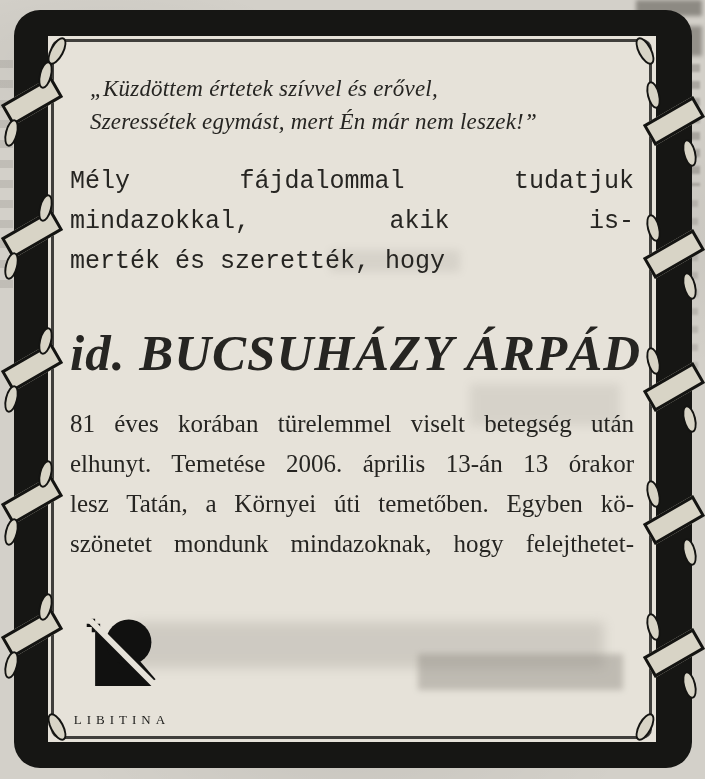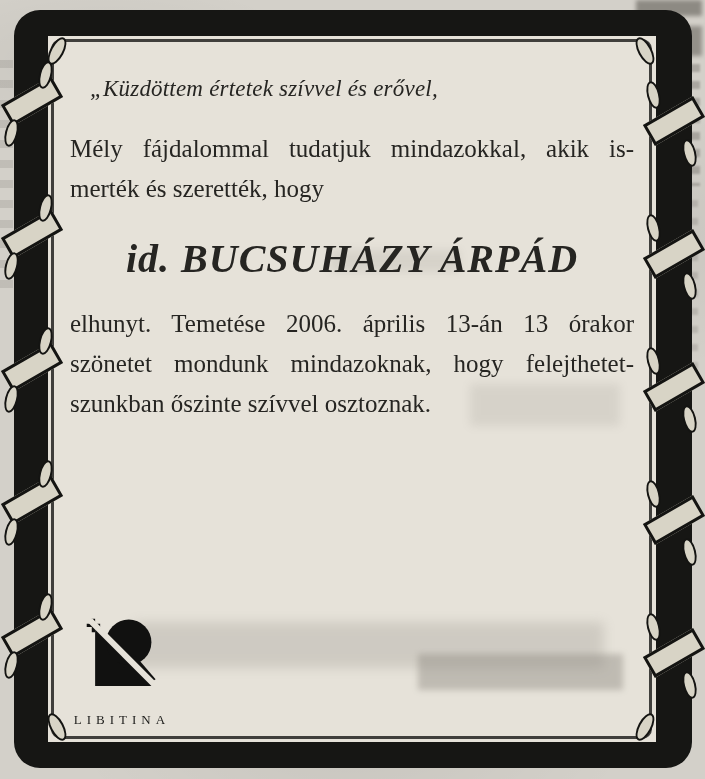"Szeressétek egymást, mert Én már" div { html: none -> <div>Szeressétek egymást, mert Én már nem leszek!”</div> }
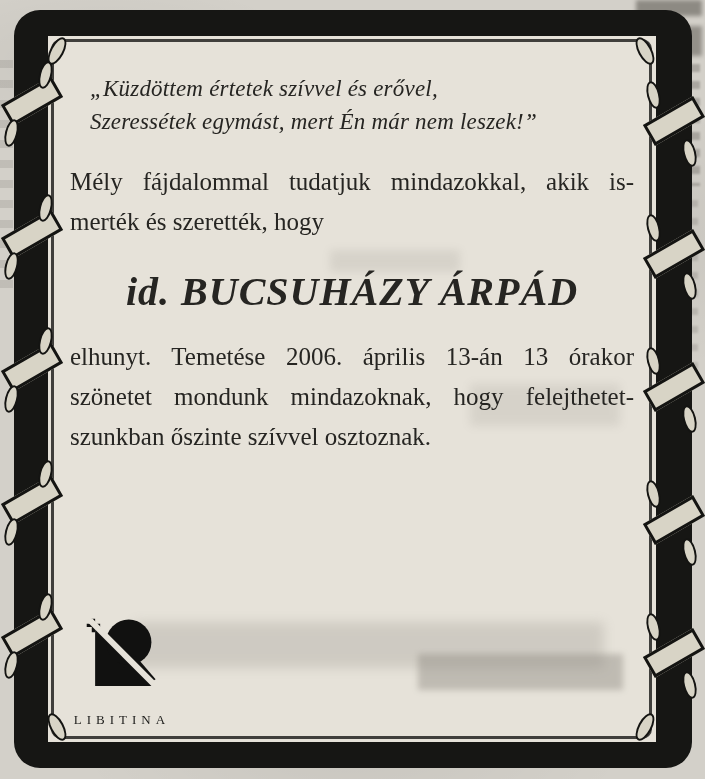"Mély fájdalommal tudatjuk mindazokkal," .intro { font-family: none -> Liberation Mono, monospace; margin-bottom: 16px -> 32px }
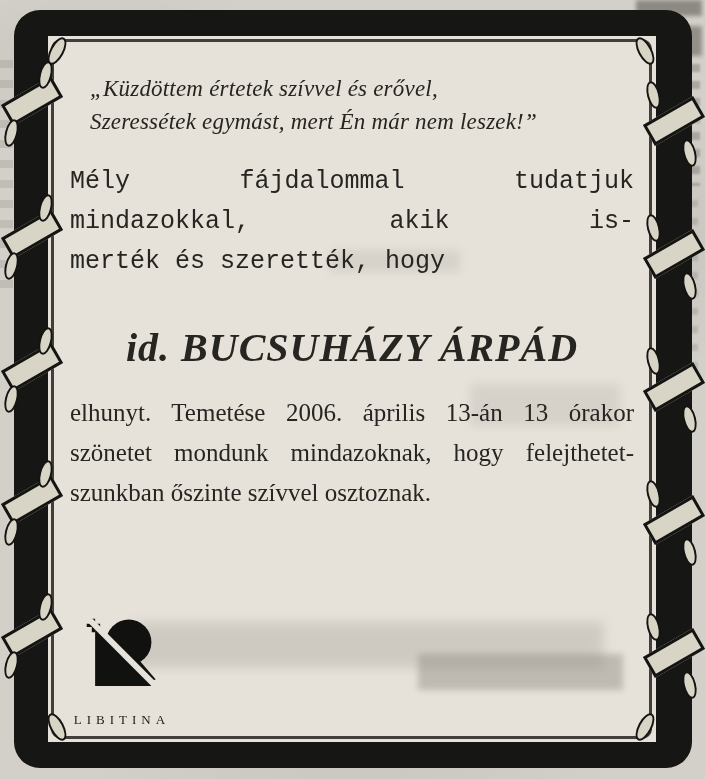"id. BUCSUHÁZY ÁRPÁD" .name { font-size: 40px -> 51px }
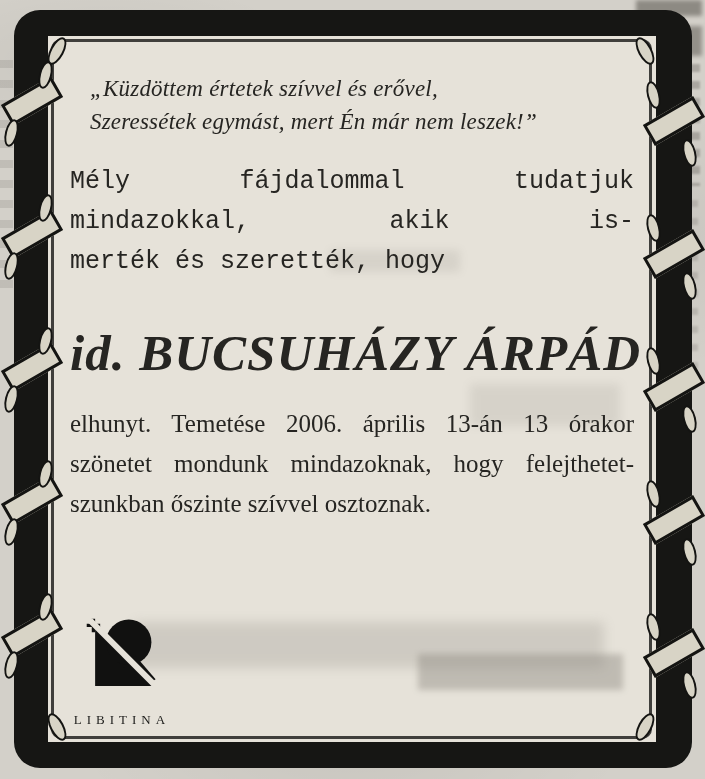"81 éves korában türelemmel viselt" div.jl { html: none -> <div>81 éves korában türelemmel viselt betegség után</div> }
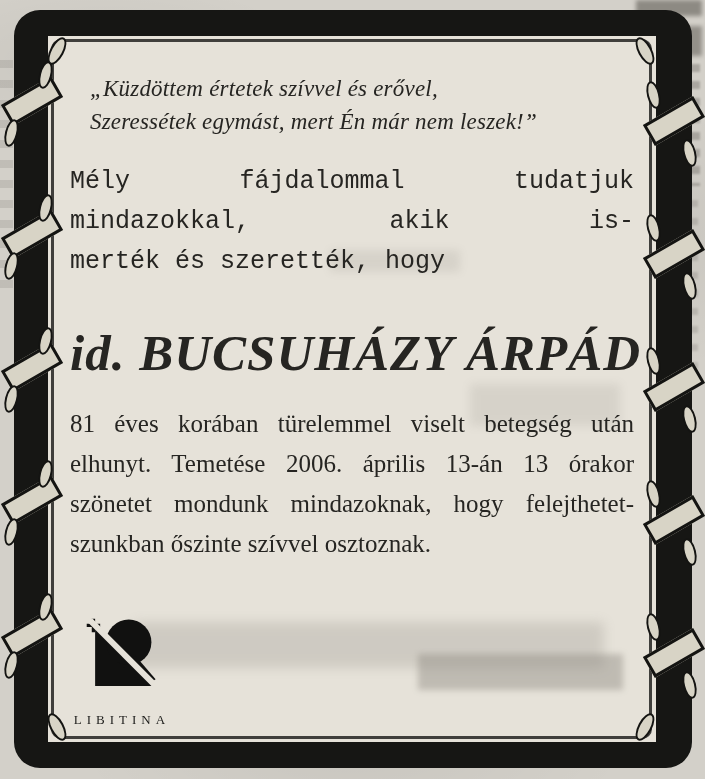"lesz Tatán, a Környei úti" div.jl { html: none -> <div>lesz Tatán, a Környei úti temetőben. Egyben kö-</div> }
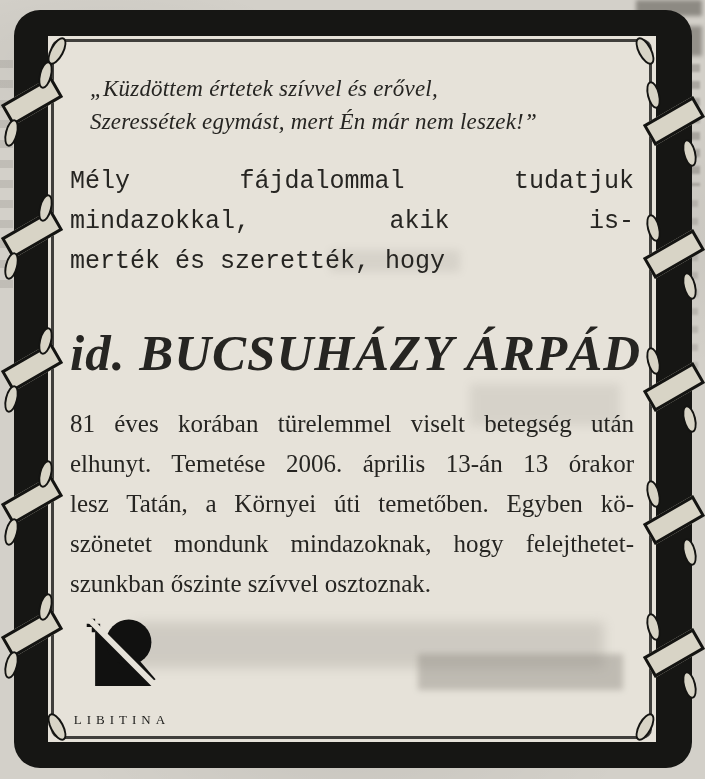"szunkban őszinte szívvel osztoznak." div { html: <div>szunkban őszinte szívvel osztoznak.</div> -> none }
